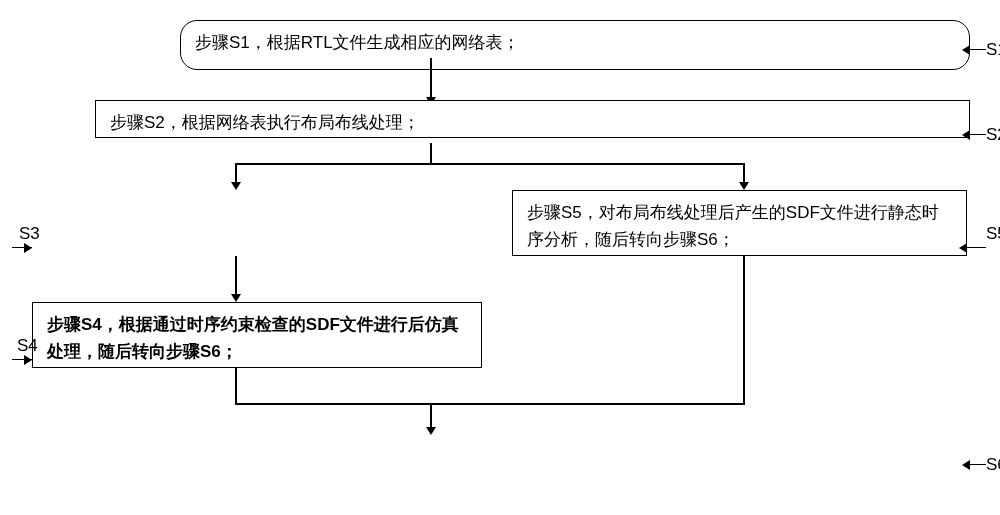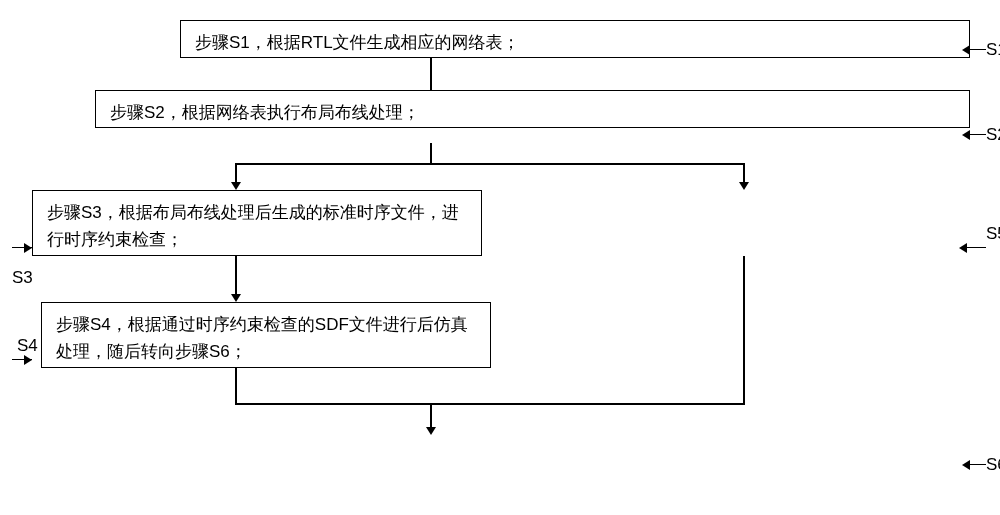"步骤S1，根据RTL文件生成相应的网络表；" #box-s1 { border-radius: none -> 17px; height: 38px -> 50px }
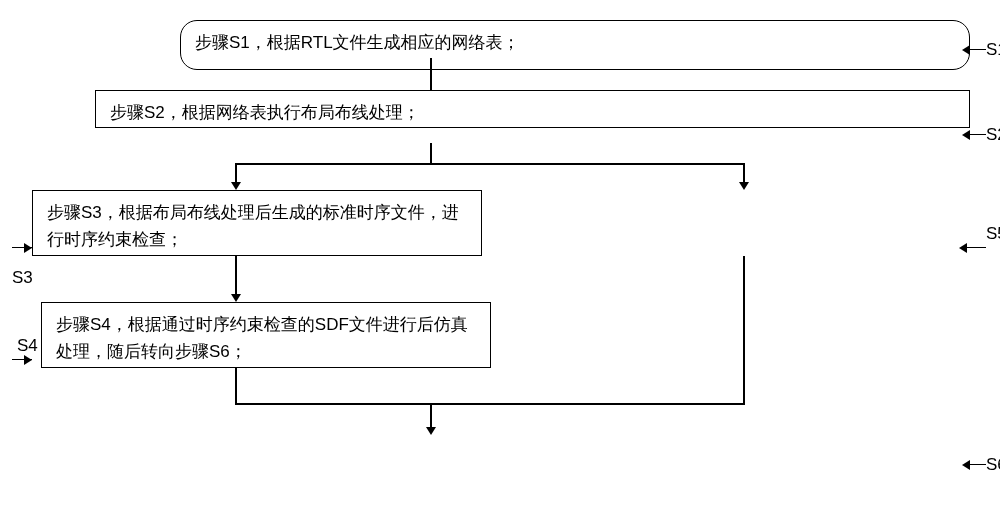"步骤S2，根据网络表执行布局布线处理；" #box-s2 { top: 90px -> 100px }
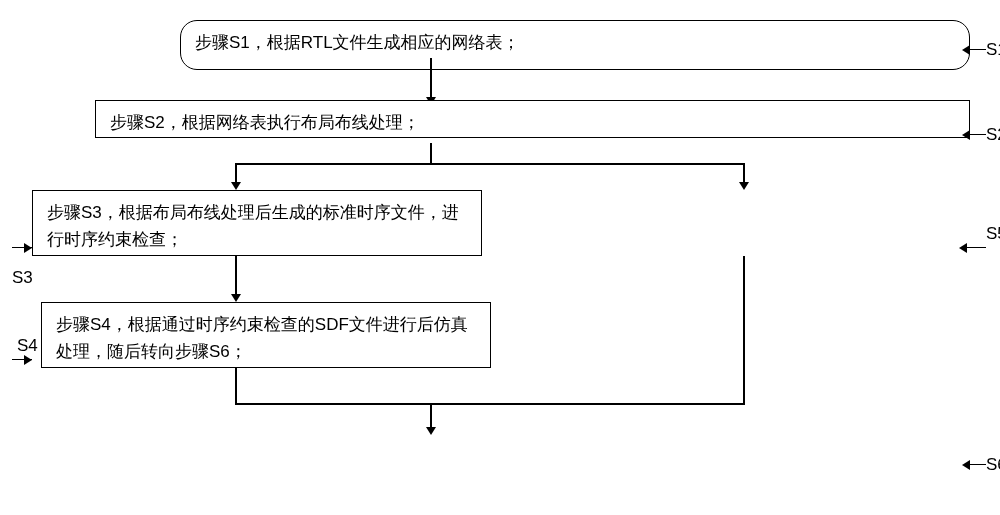"步骤S3，根据布局布线处理后生成的标准时序文件，进行时序约束检查；" div.box { html: <div> <span>步骤S3，根据布局布线处理后生成的标准时序文件，进行时序约束检查；</span> </div> -> none }
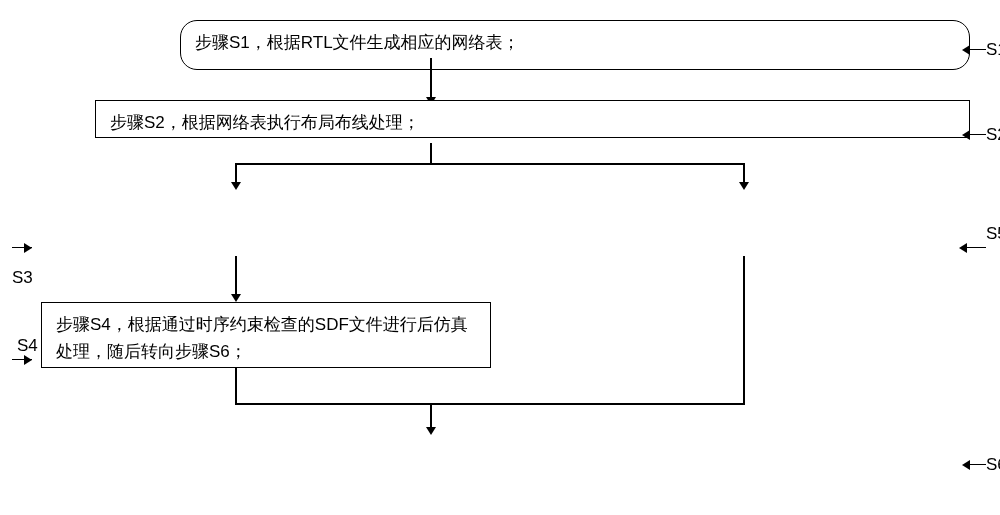"步骤S5，对布局布线处理后产生的SDF文件进行静态时序分析，随后转向步骤S6；" div.box { html: none -> <div> <span>步骤S5，对布局布线处理后产生的SDF文件进行静态时序分析，随后转向步骤S6；</span> </div> }
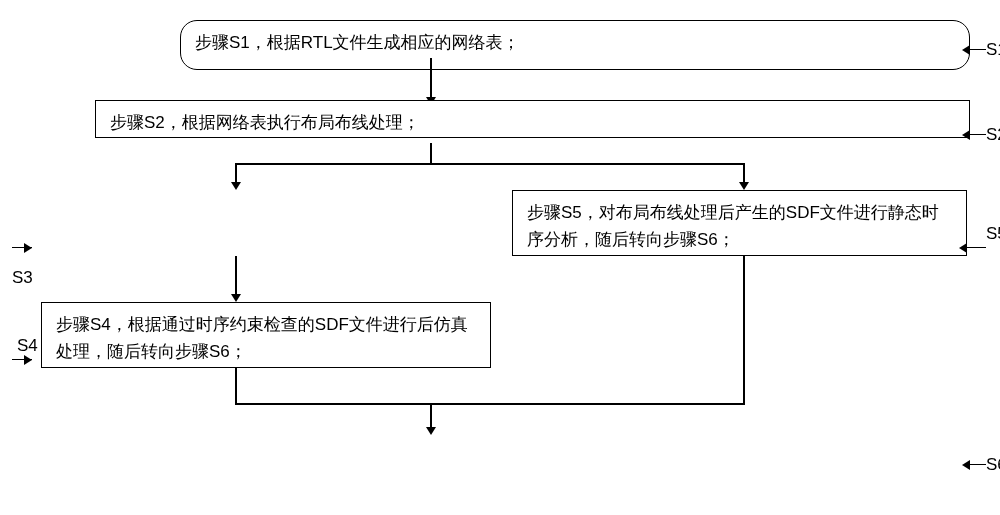"S3" div.label { left: 12px -> 19px; margin-top: 44px -> none }
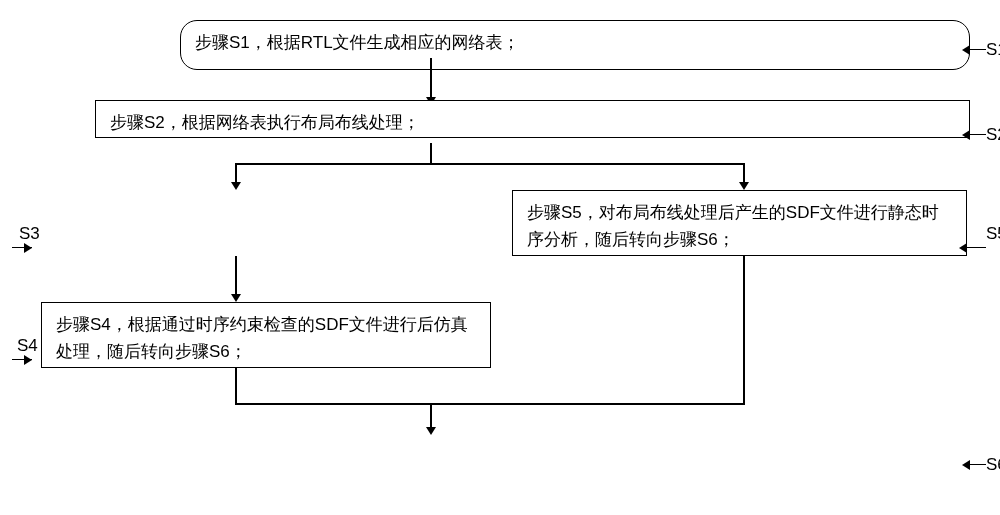"步骤S4，根据通过时序约束检查的SDF文件进行后仿真处理，随后转向步骤S6；" #box-s4 { font-weight: none -> bold; left: 41px -> 32px }
